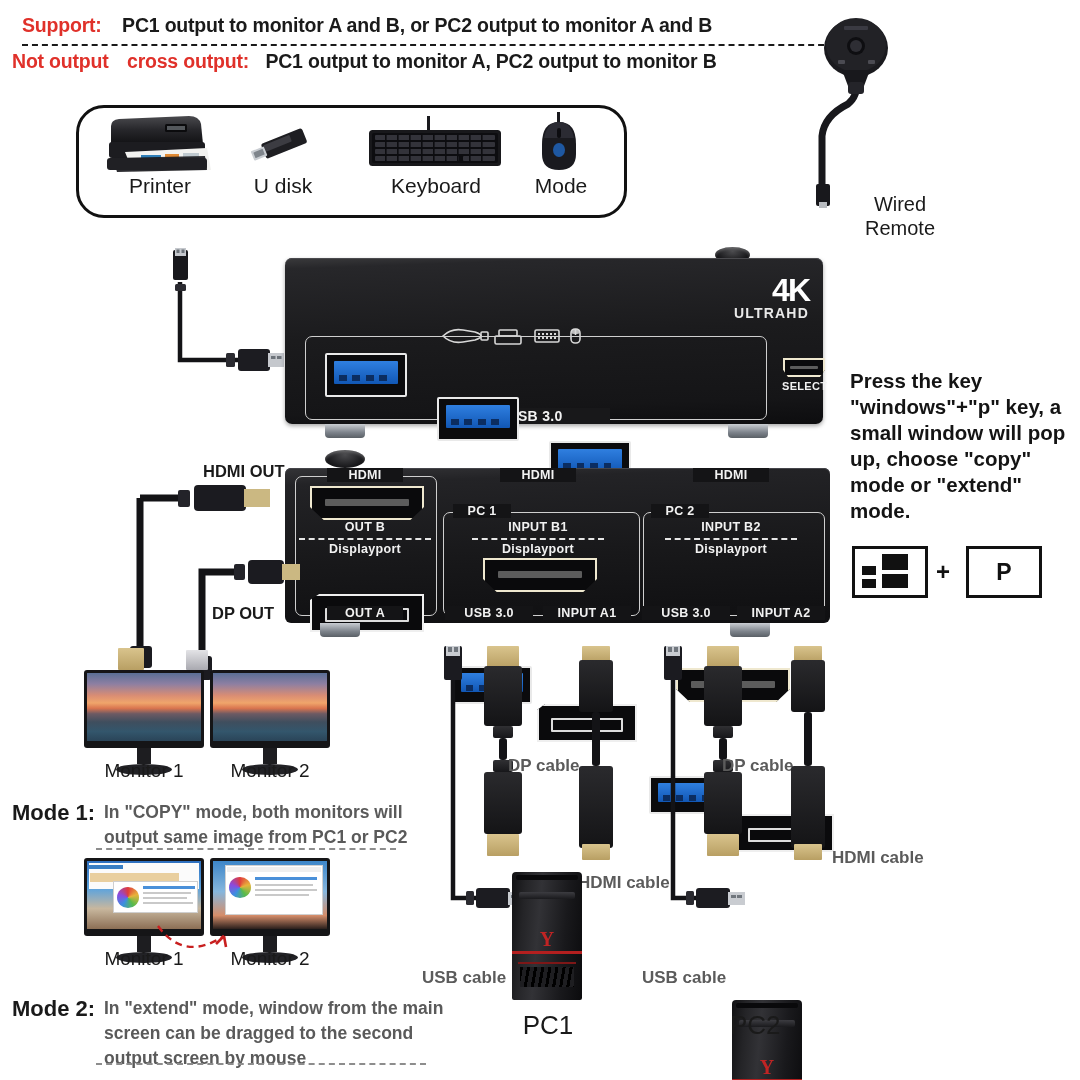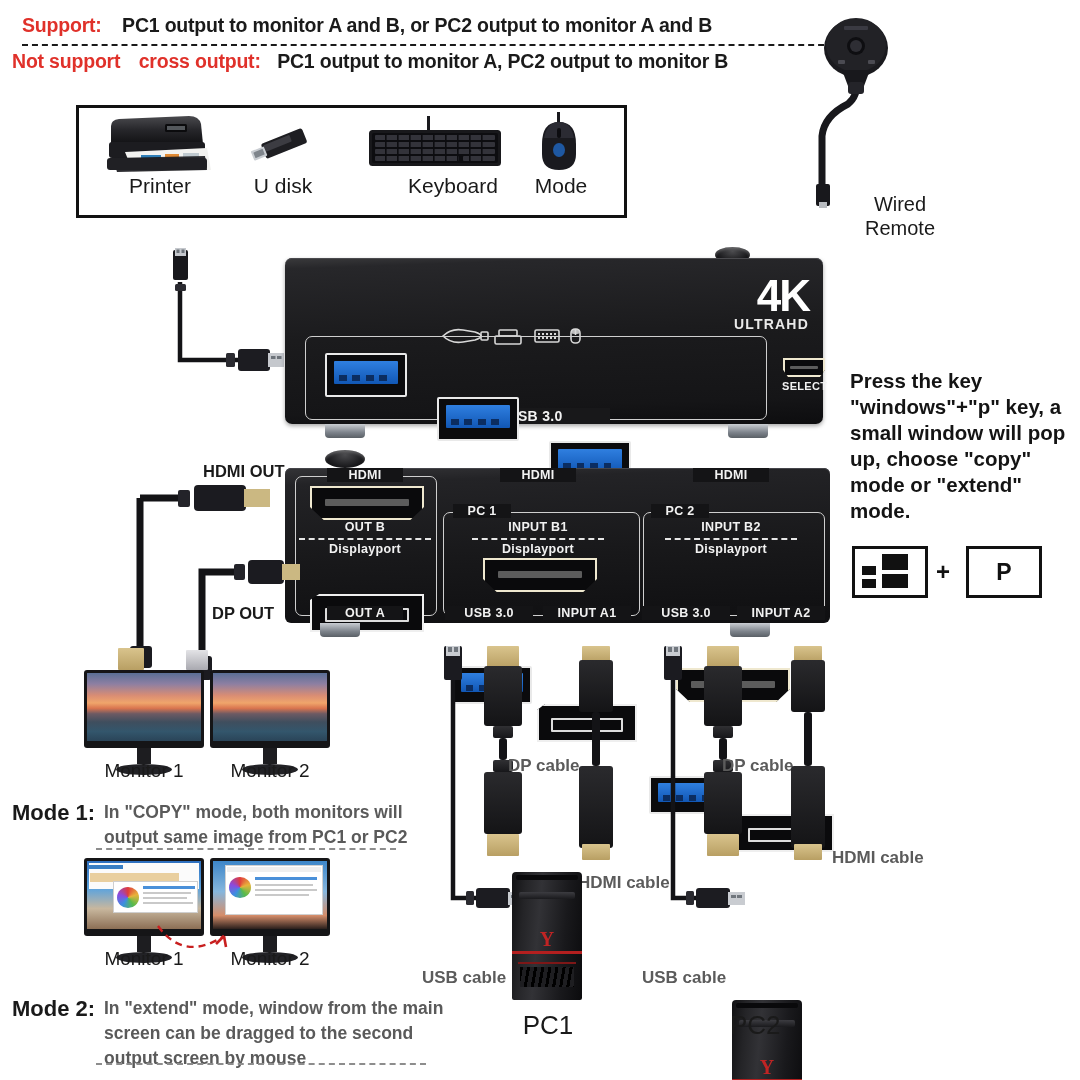"Not support" span.hdr-red { text: support -> output }
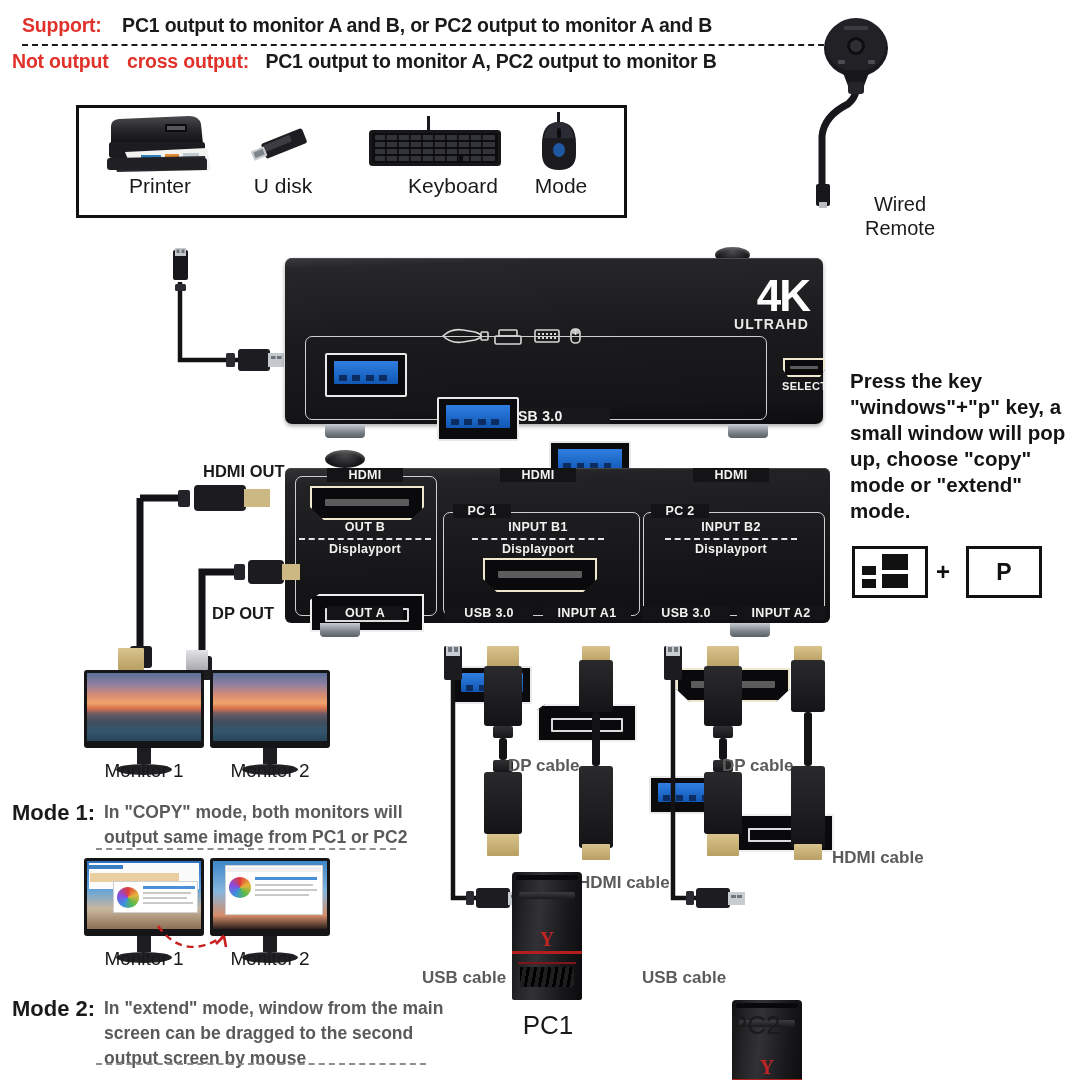"Printer" div.abs { border-radius: none -> 28px }
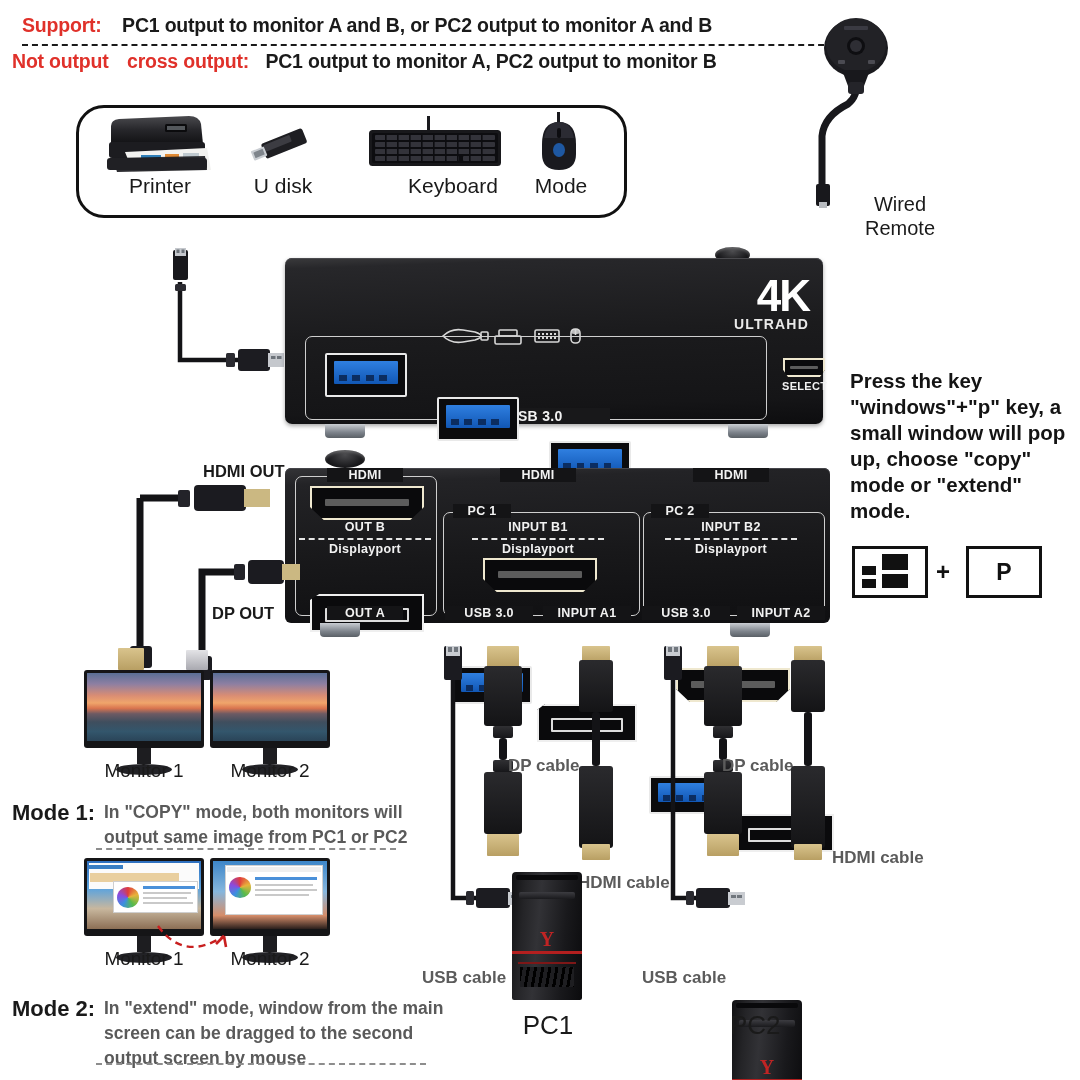"Keyboard" div.abs { left: 299px -> 282px }
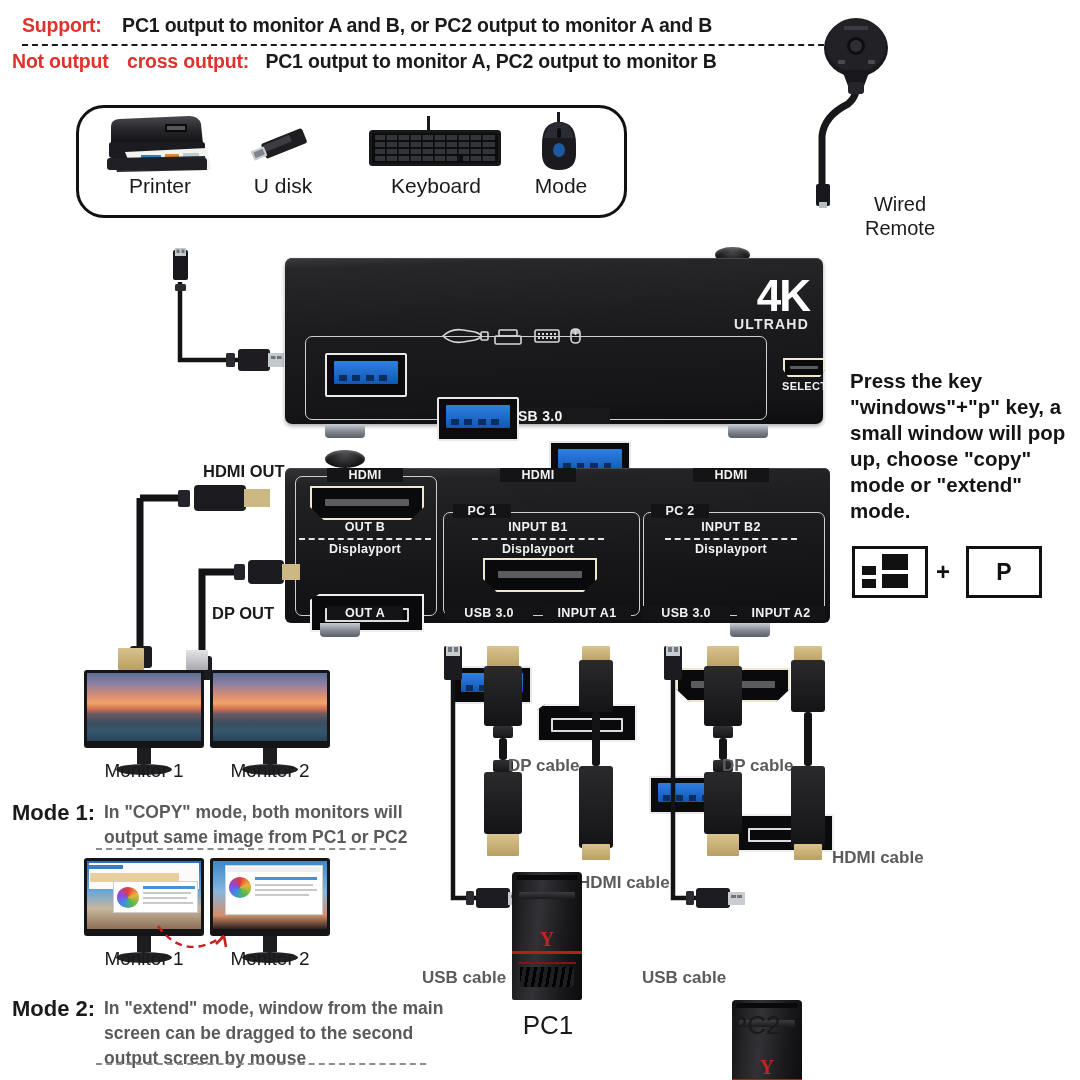"4K" div { font-size: 44px -> 32px }
